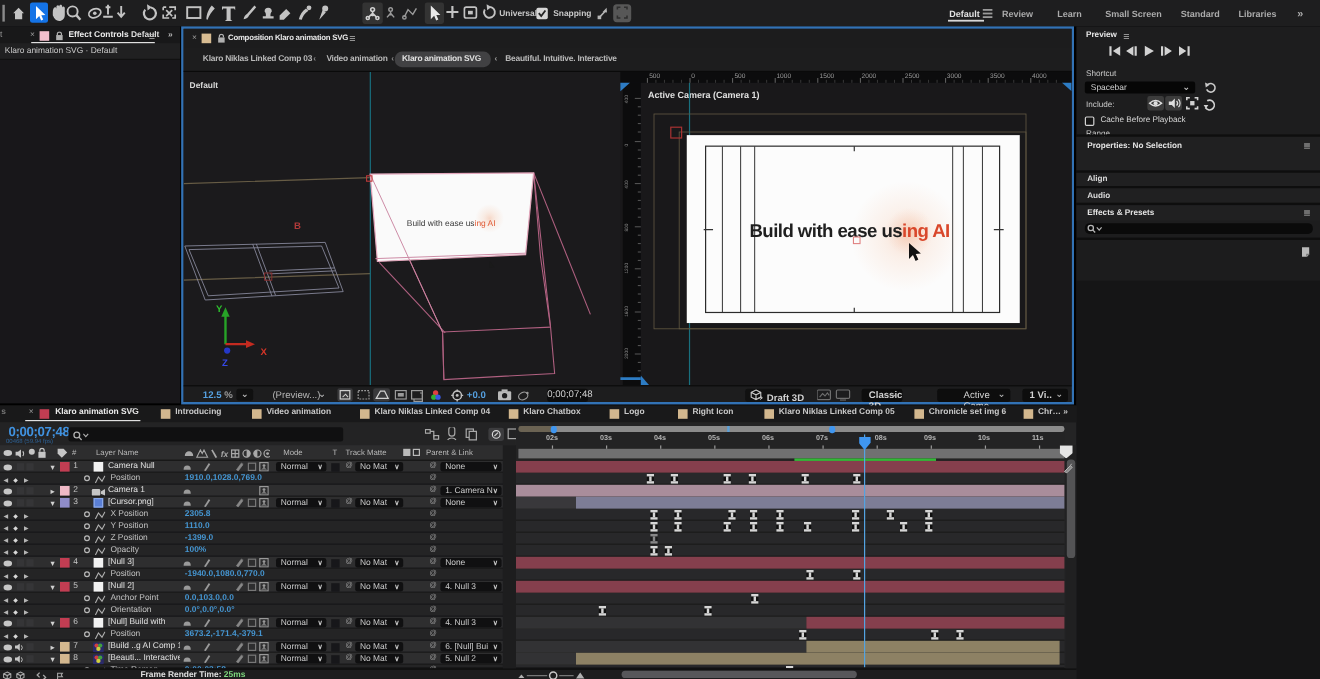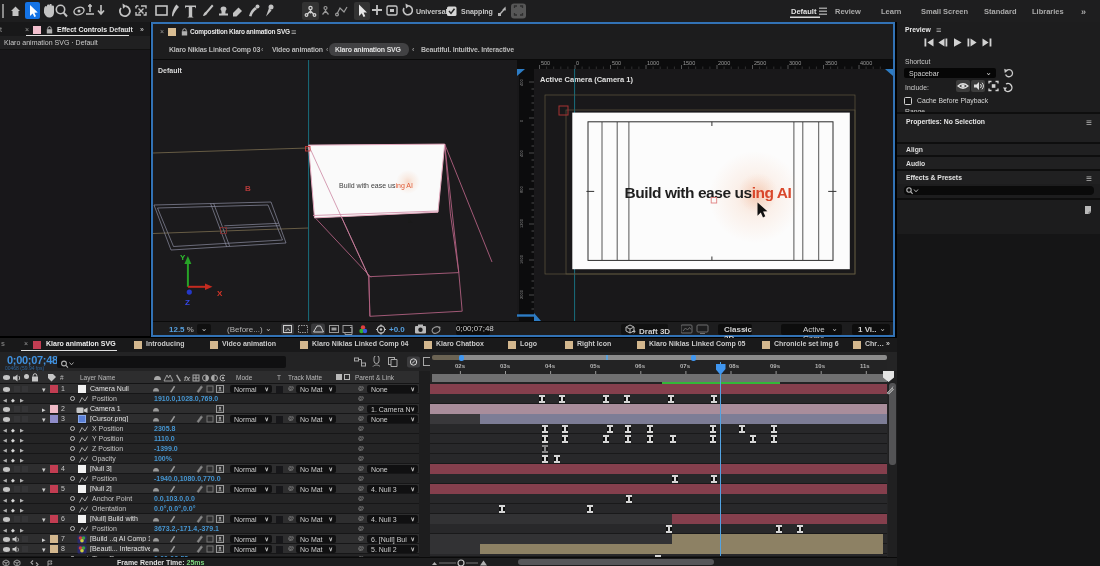"(Before...)" span.abs { text: Before -> Preview }
